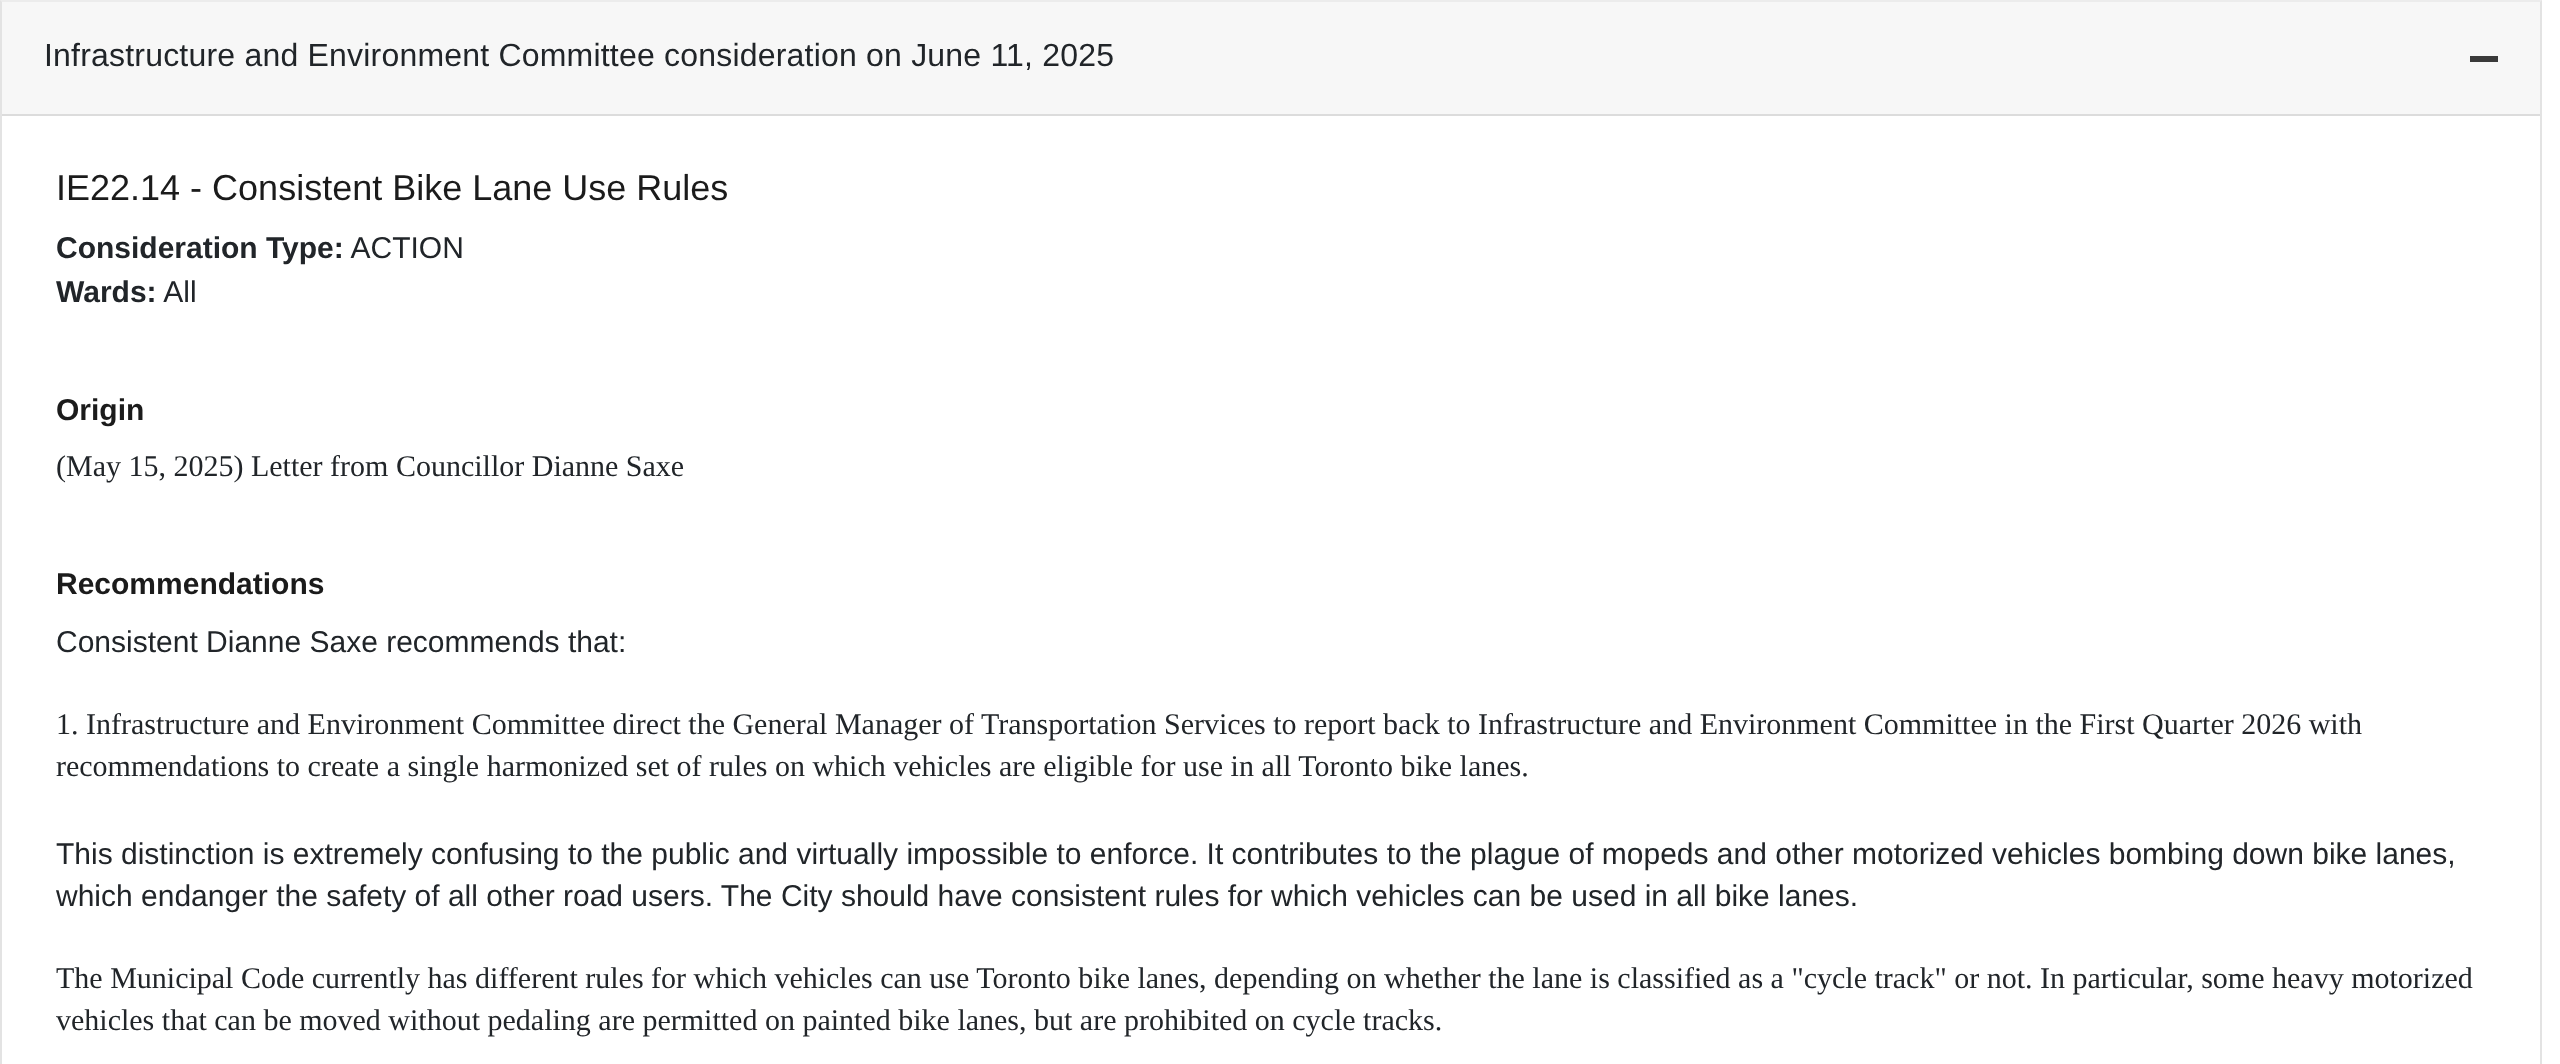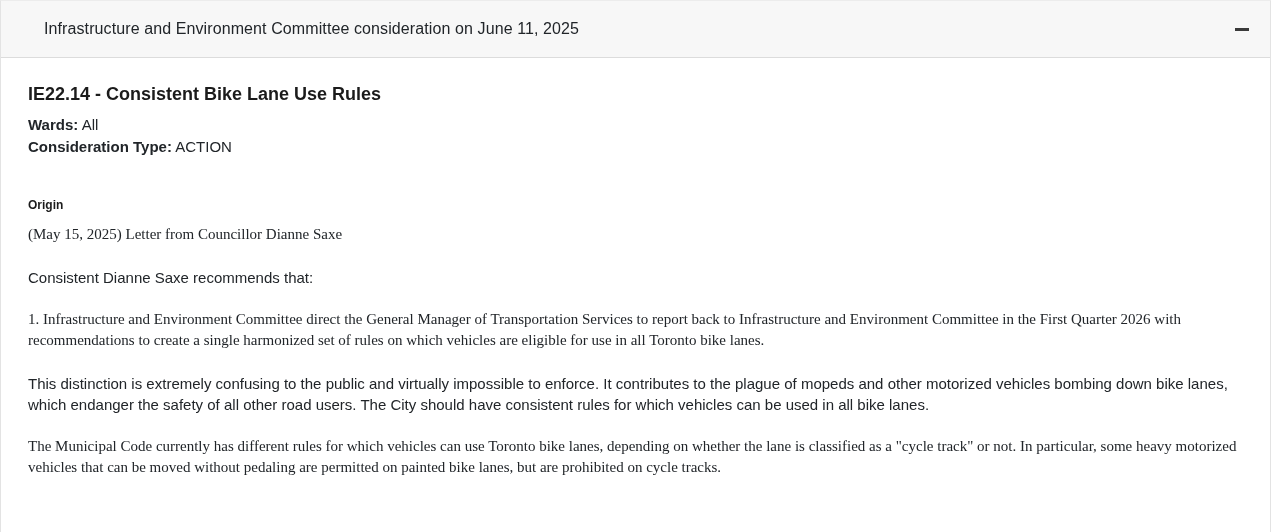"Infrastructure and Environment Committee" .panel-header { padding: 0 18px 0 43px -> 0 18px 0 21px }
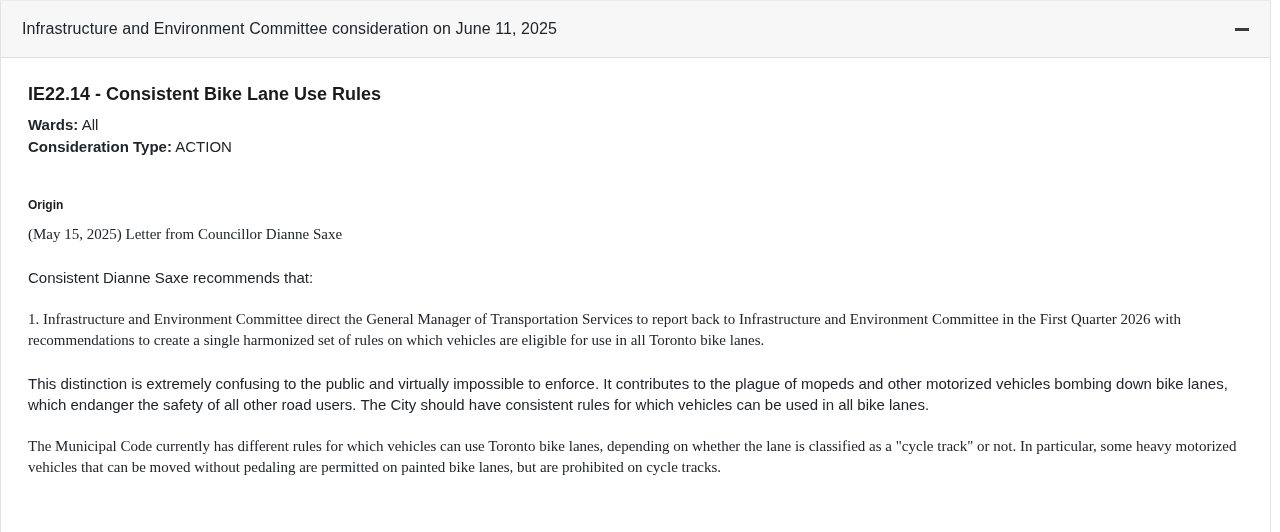"IE22.14 - Consistent Bike Lane" .item-heading { font-weight: bold -> normal }
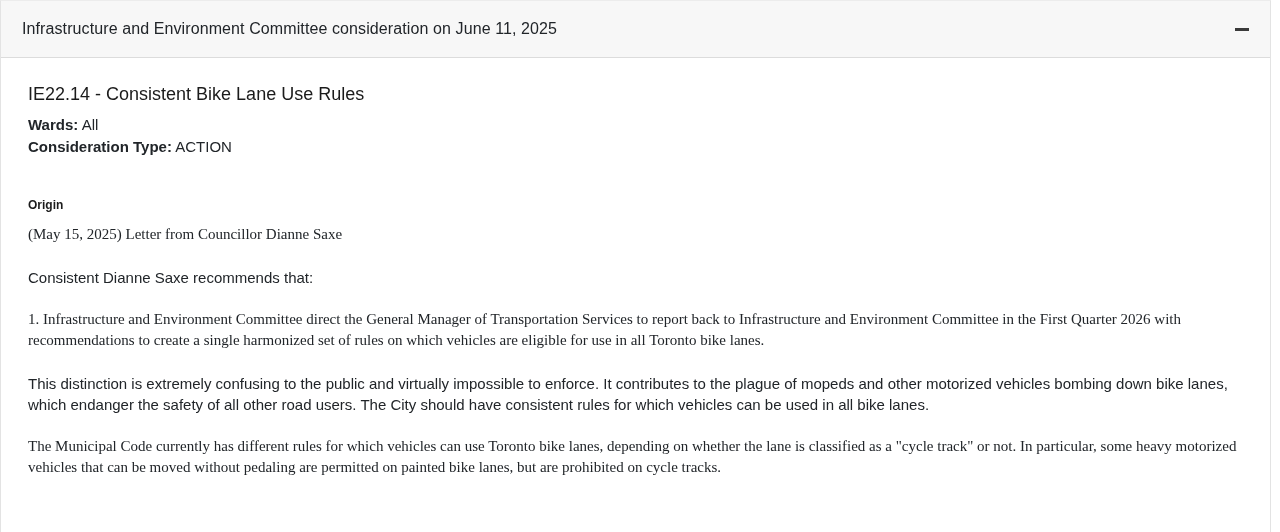"Wards: All" div.meta-line { order: before "Consideration Type: ACTION" -> after "Consideration Type: ACTION" }
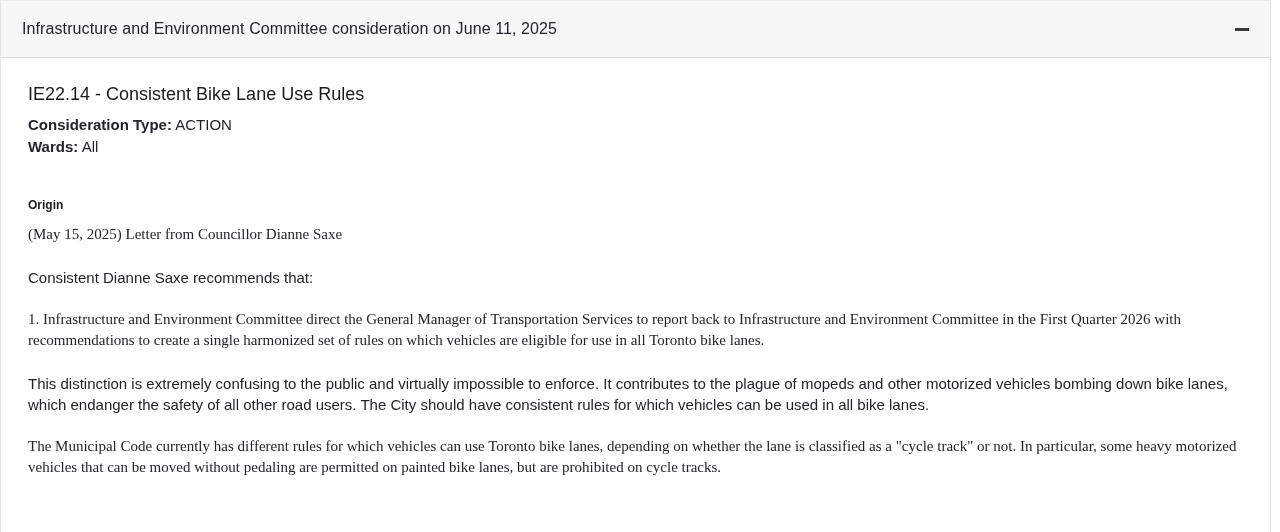"Origin" .section-heading { font-size: 12px -> 15px }
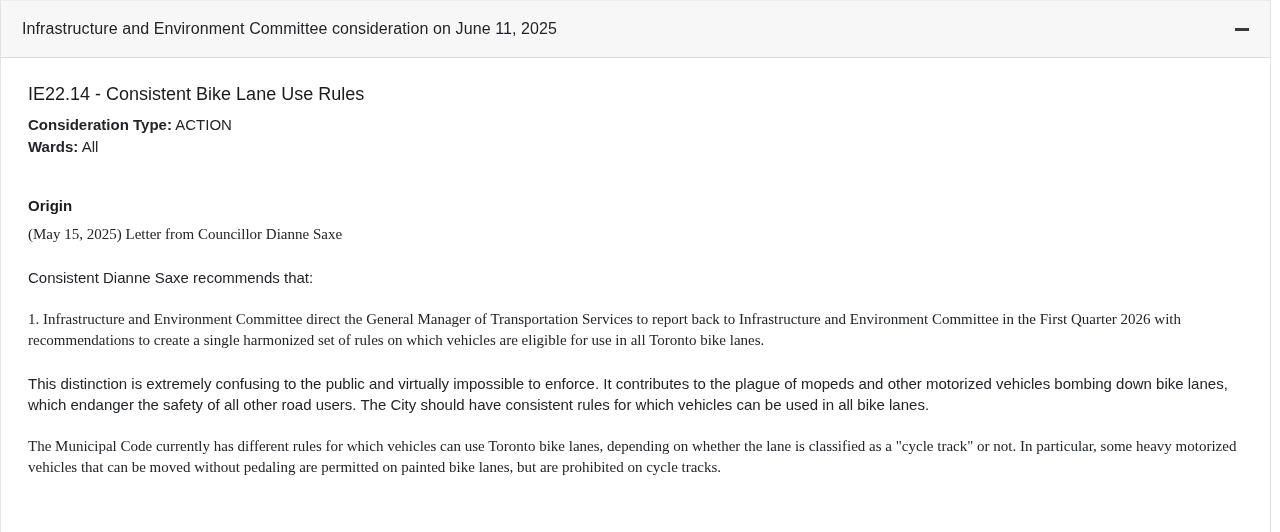"Recommendations" div.section-heading { html: none -> <div>Recommendations</div> }
